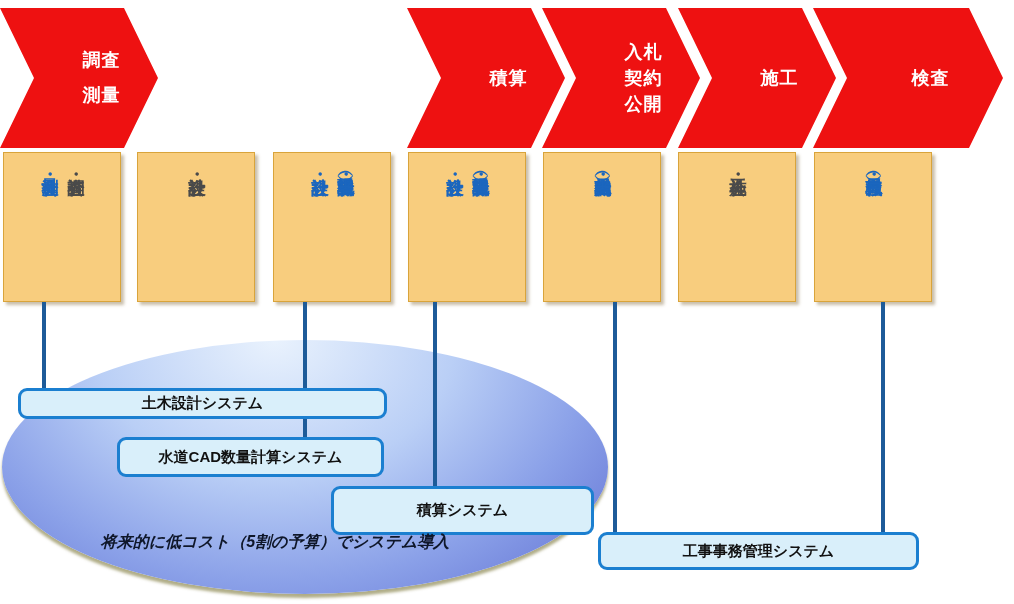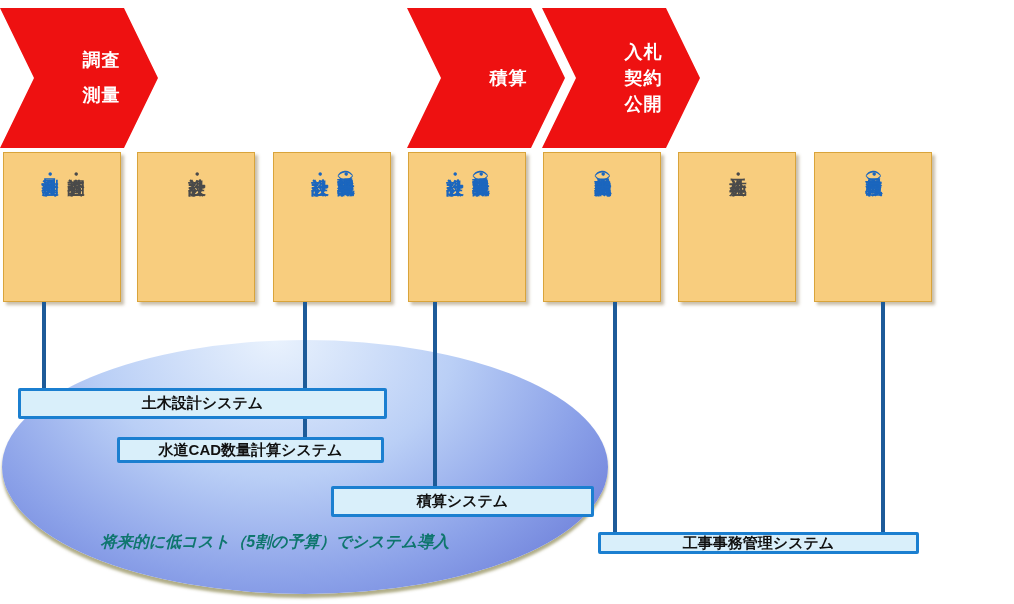"施工" div.chevron { html: none -> <div> <span>施工</span> </div> }
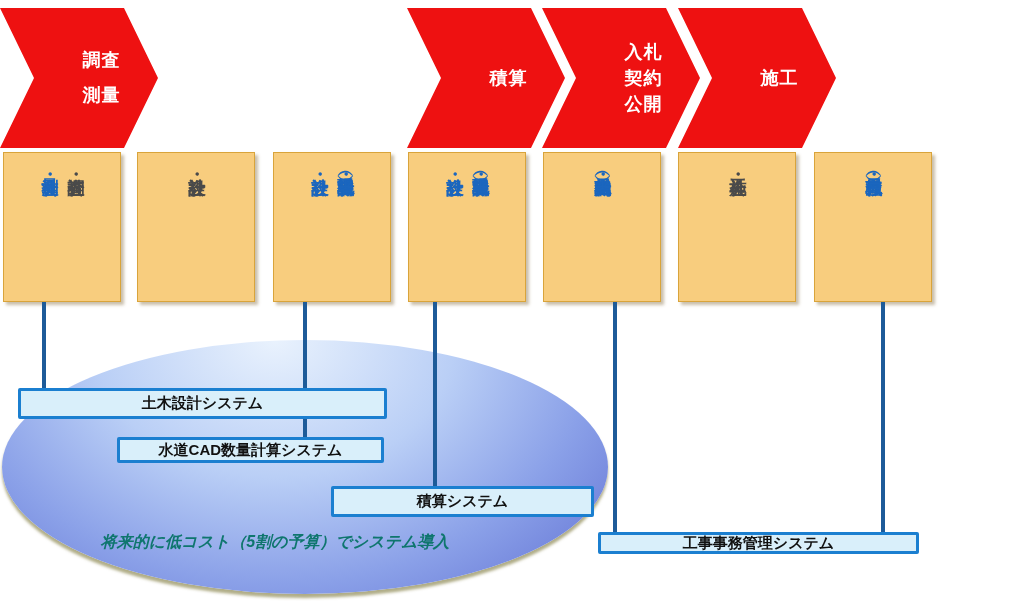"検査" div.chevron { html: none -> <div> <span>検査</span> </div> }
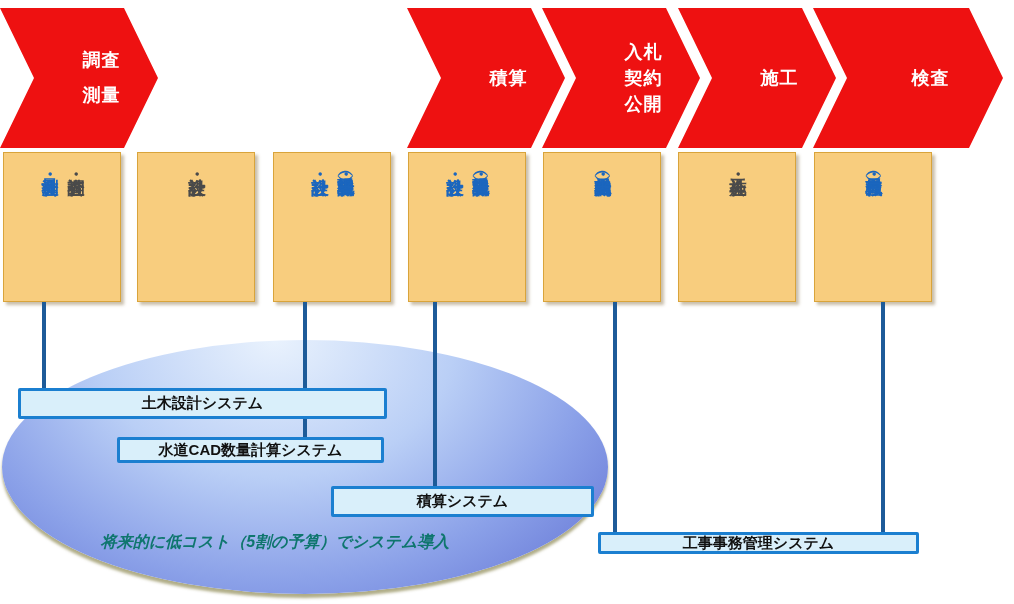"土木設計システム" .sysbox { border-radius: 2px -> 9px }
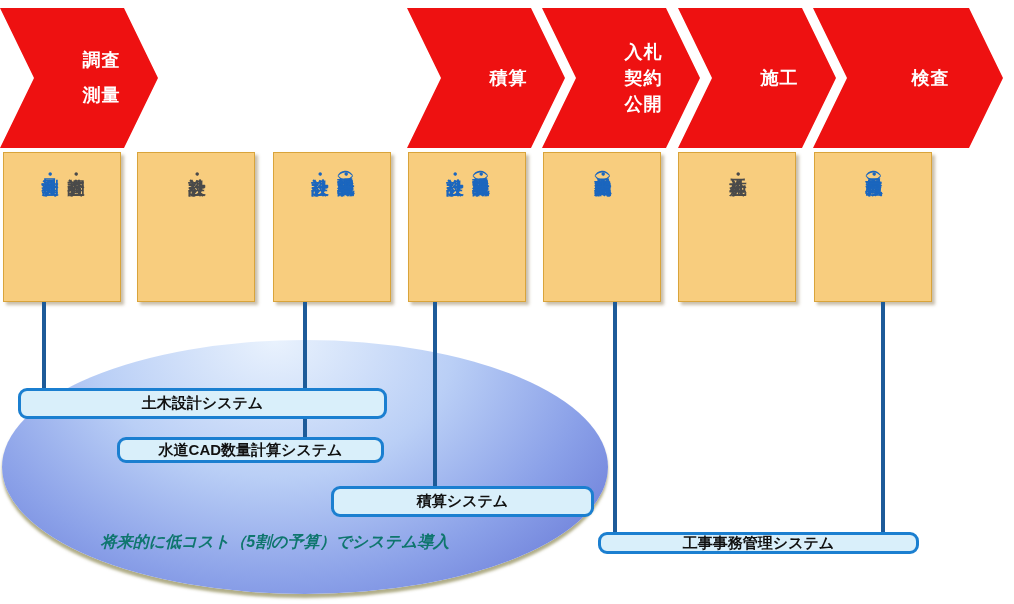"水道CAD数量計算システム" div.sysbox { height: 26px -> 40px }
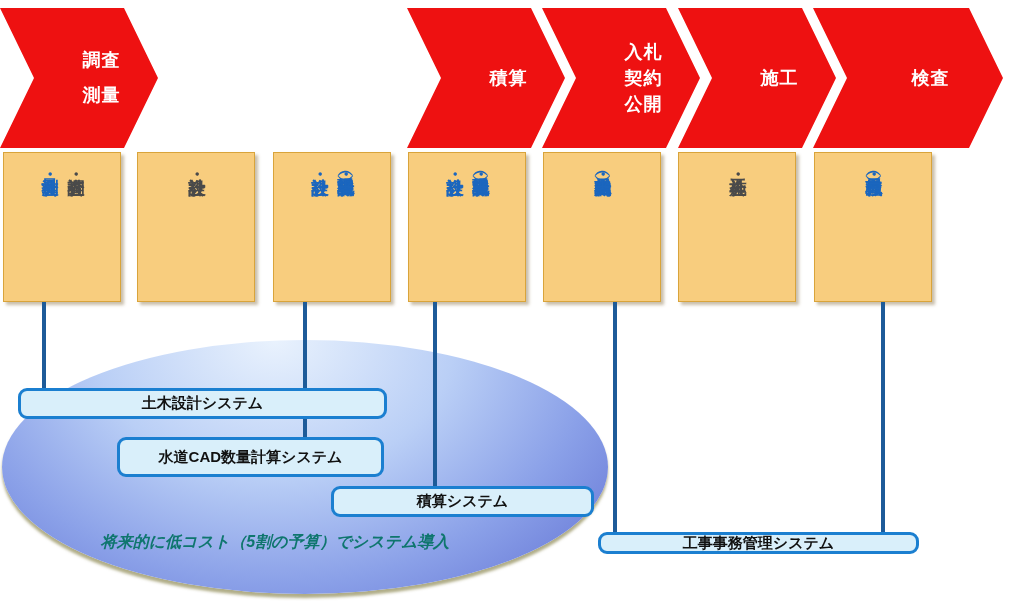"積算システム" div.sysbox { height: 31px -> 49px }
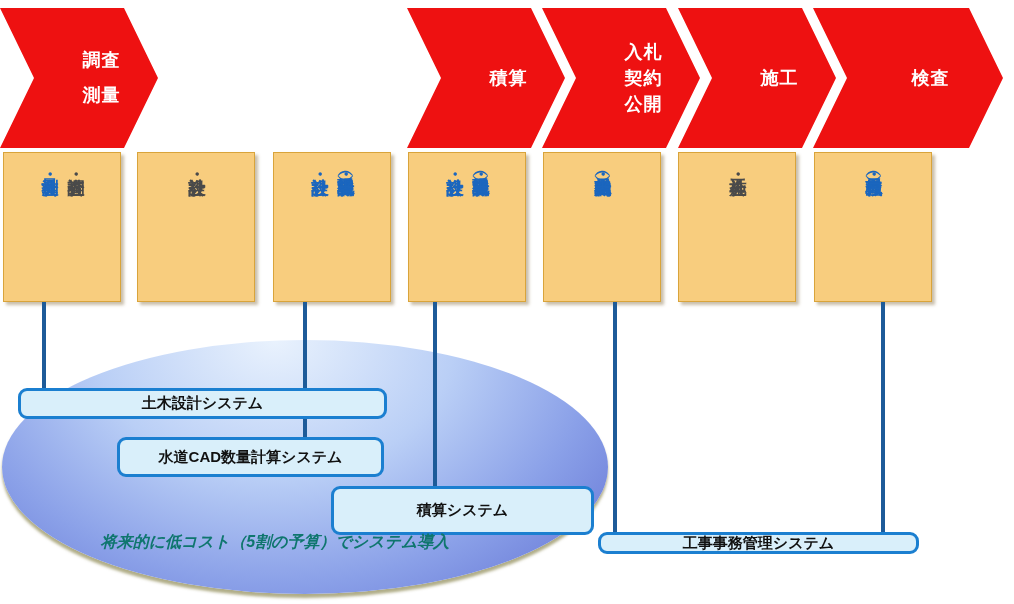"将来的に低コスト（5割の予算）でシステム導入" .note { color: #0f766e -> #0f172a }
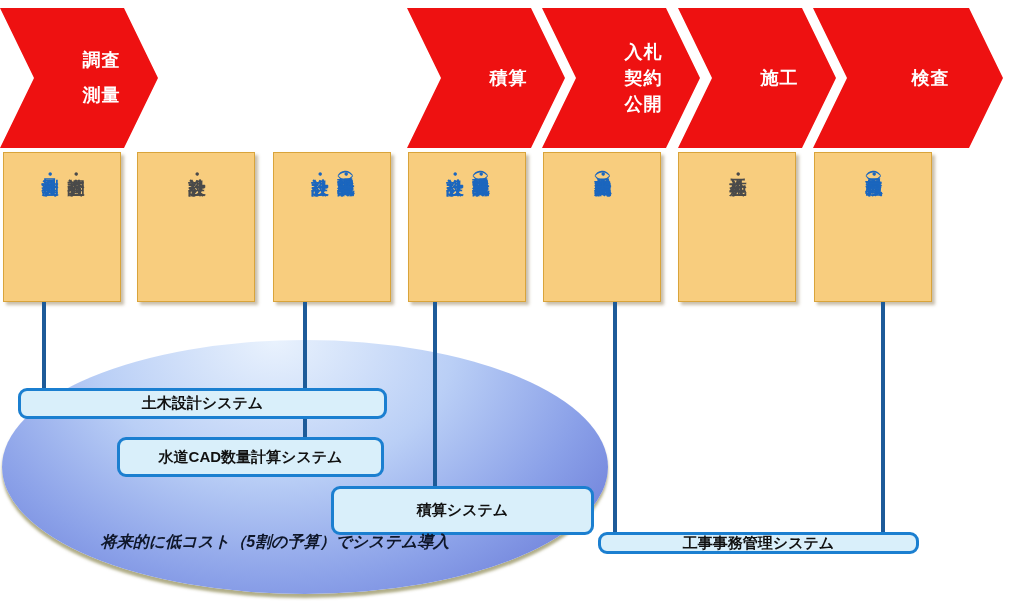"工事事務管理システム" div.sysbox { height: 22px -> 38px }
